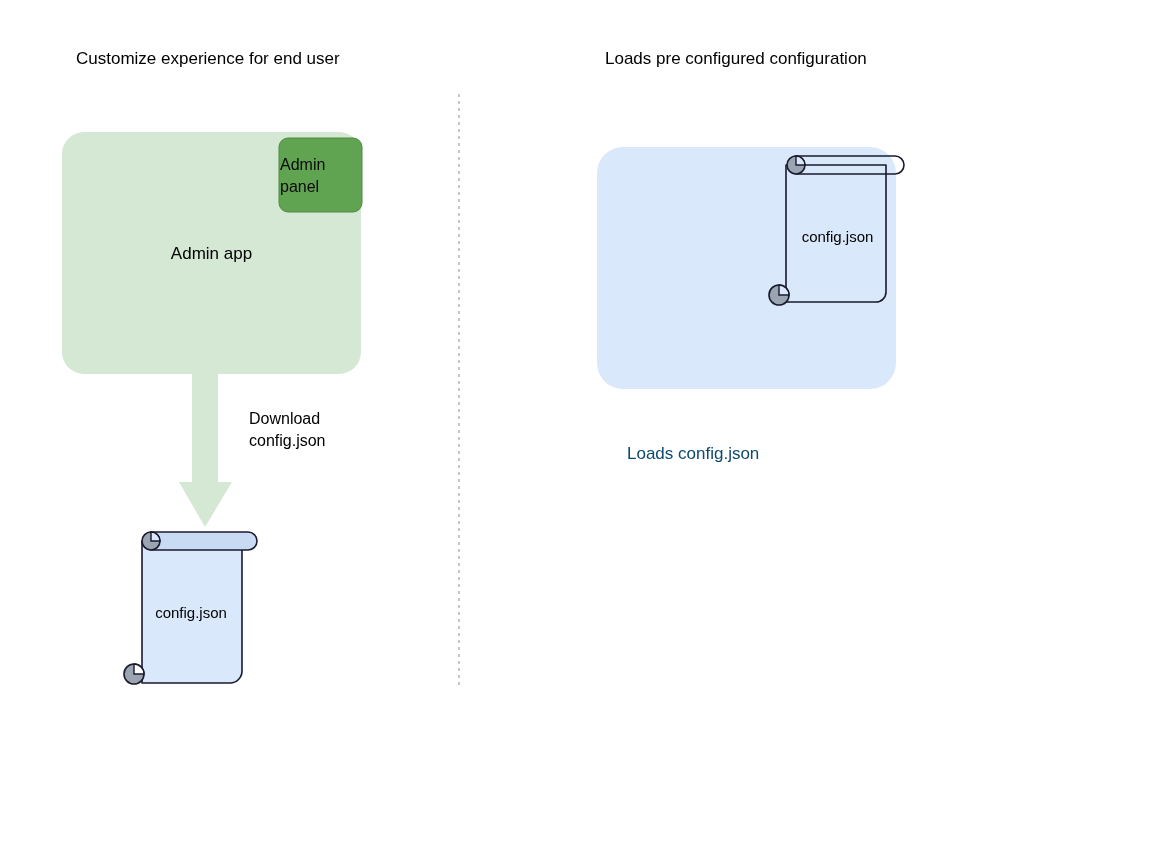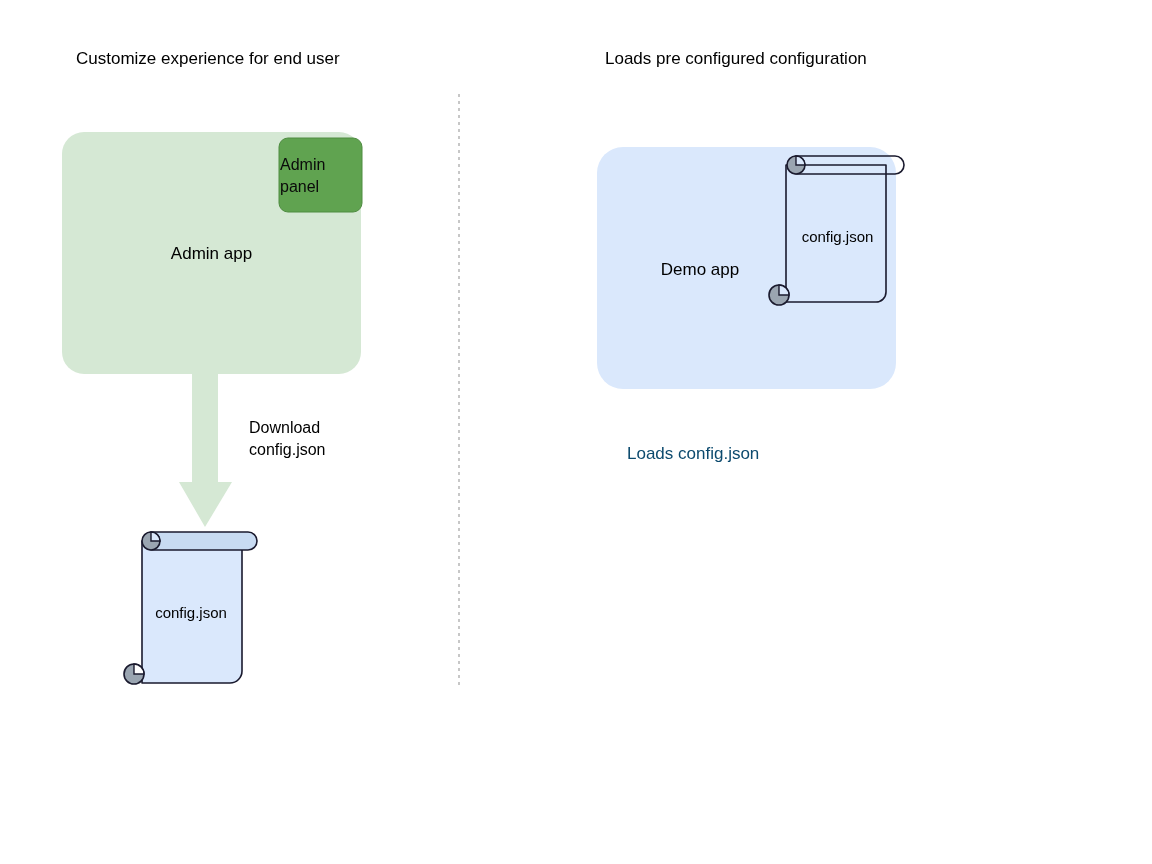"Demo app" div.node-label { html: <div>Demo app</div> -> none }
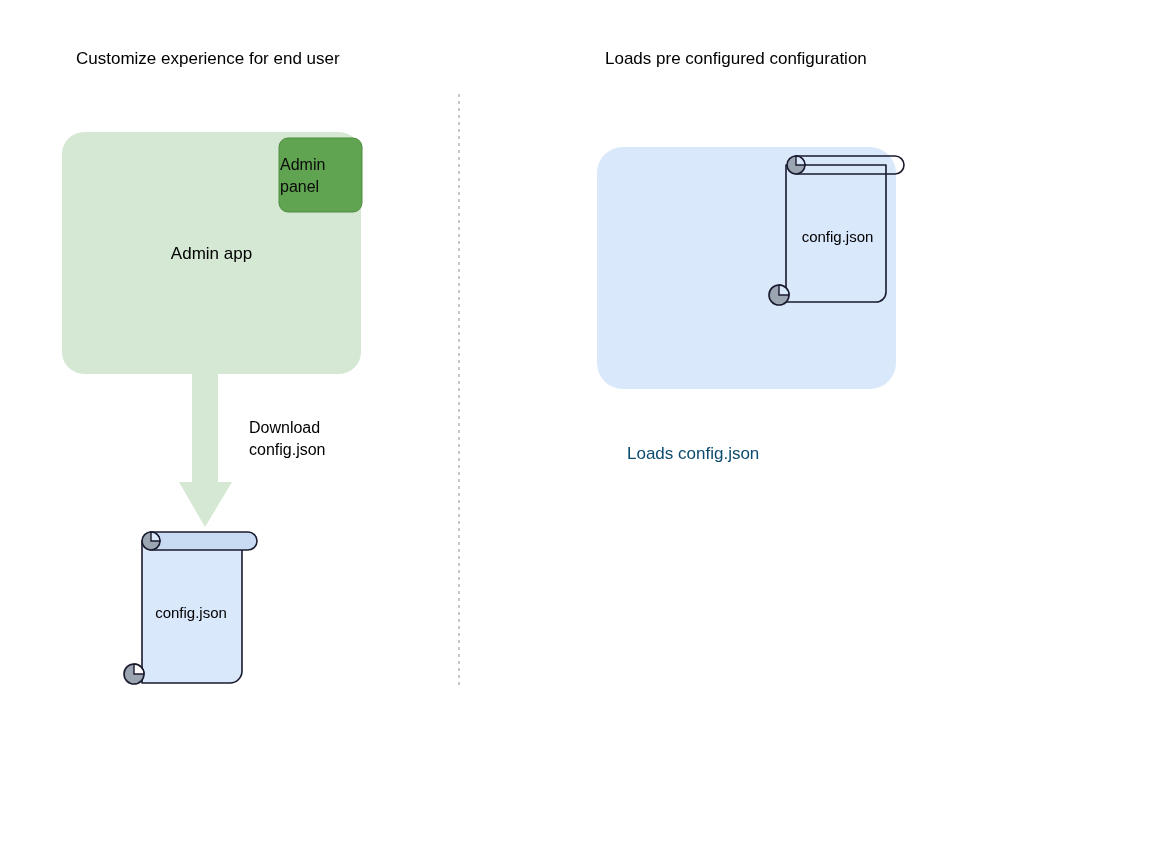"Download" .edge-label { margin-top: 9px -> none }
